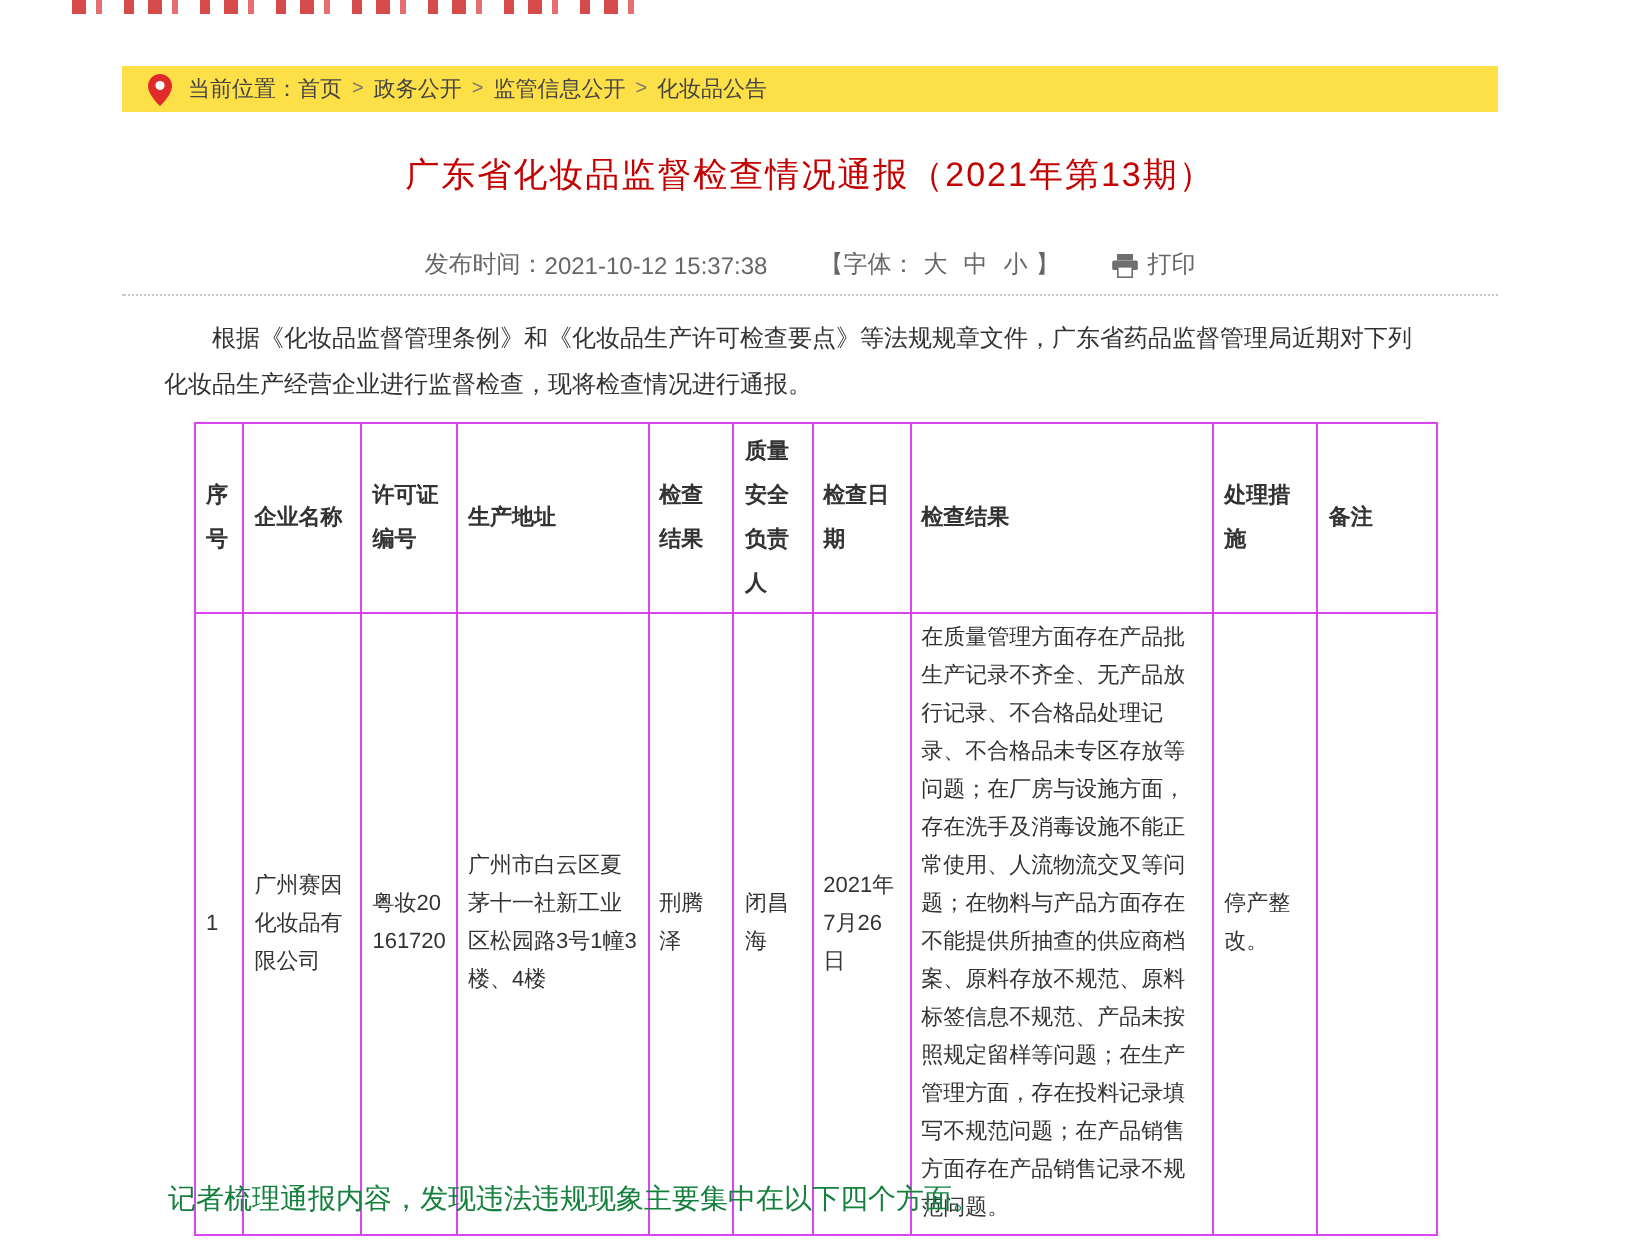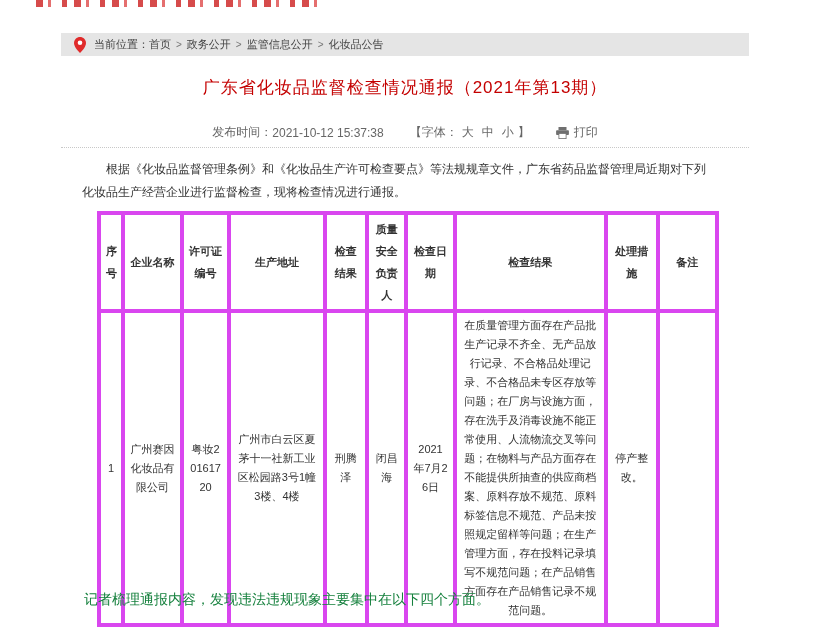"当前位置：" .breadcrumb-bar { background: #e5e5e5 -> #fde047 }
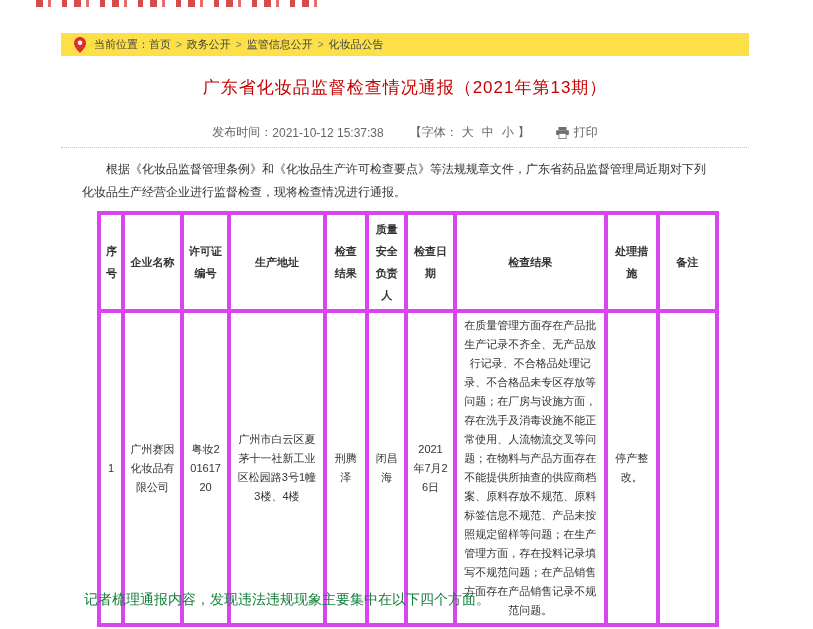"质量安全负责人" .inspection-table th, .inspection-table td { border: 4px solid #d946ef -> 1px solid #d946ef; text-align: center -> left }
